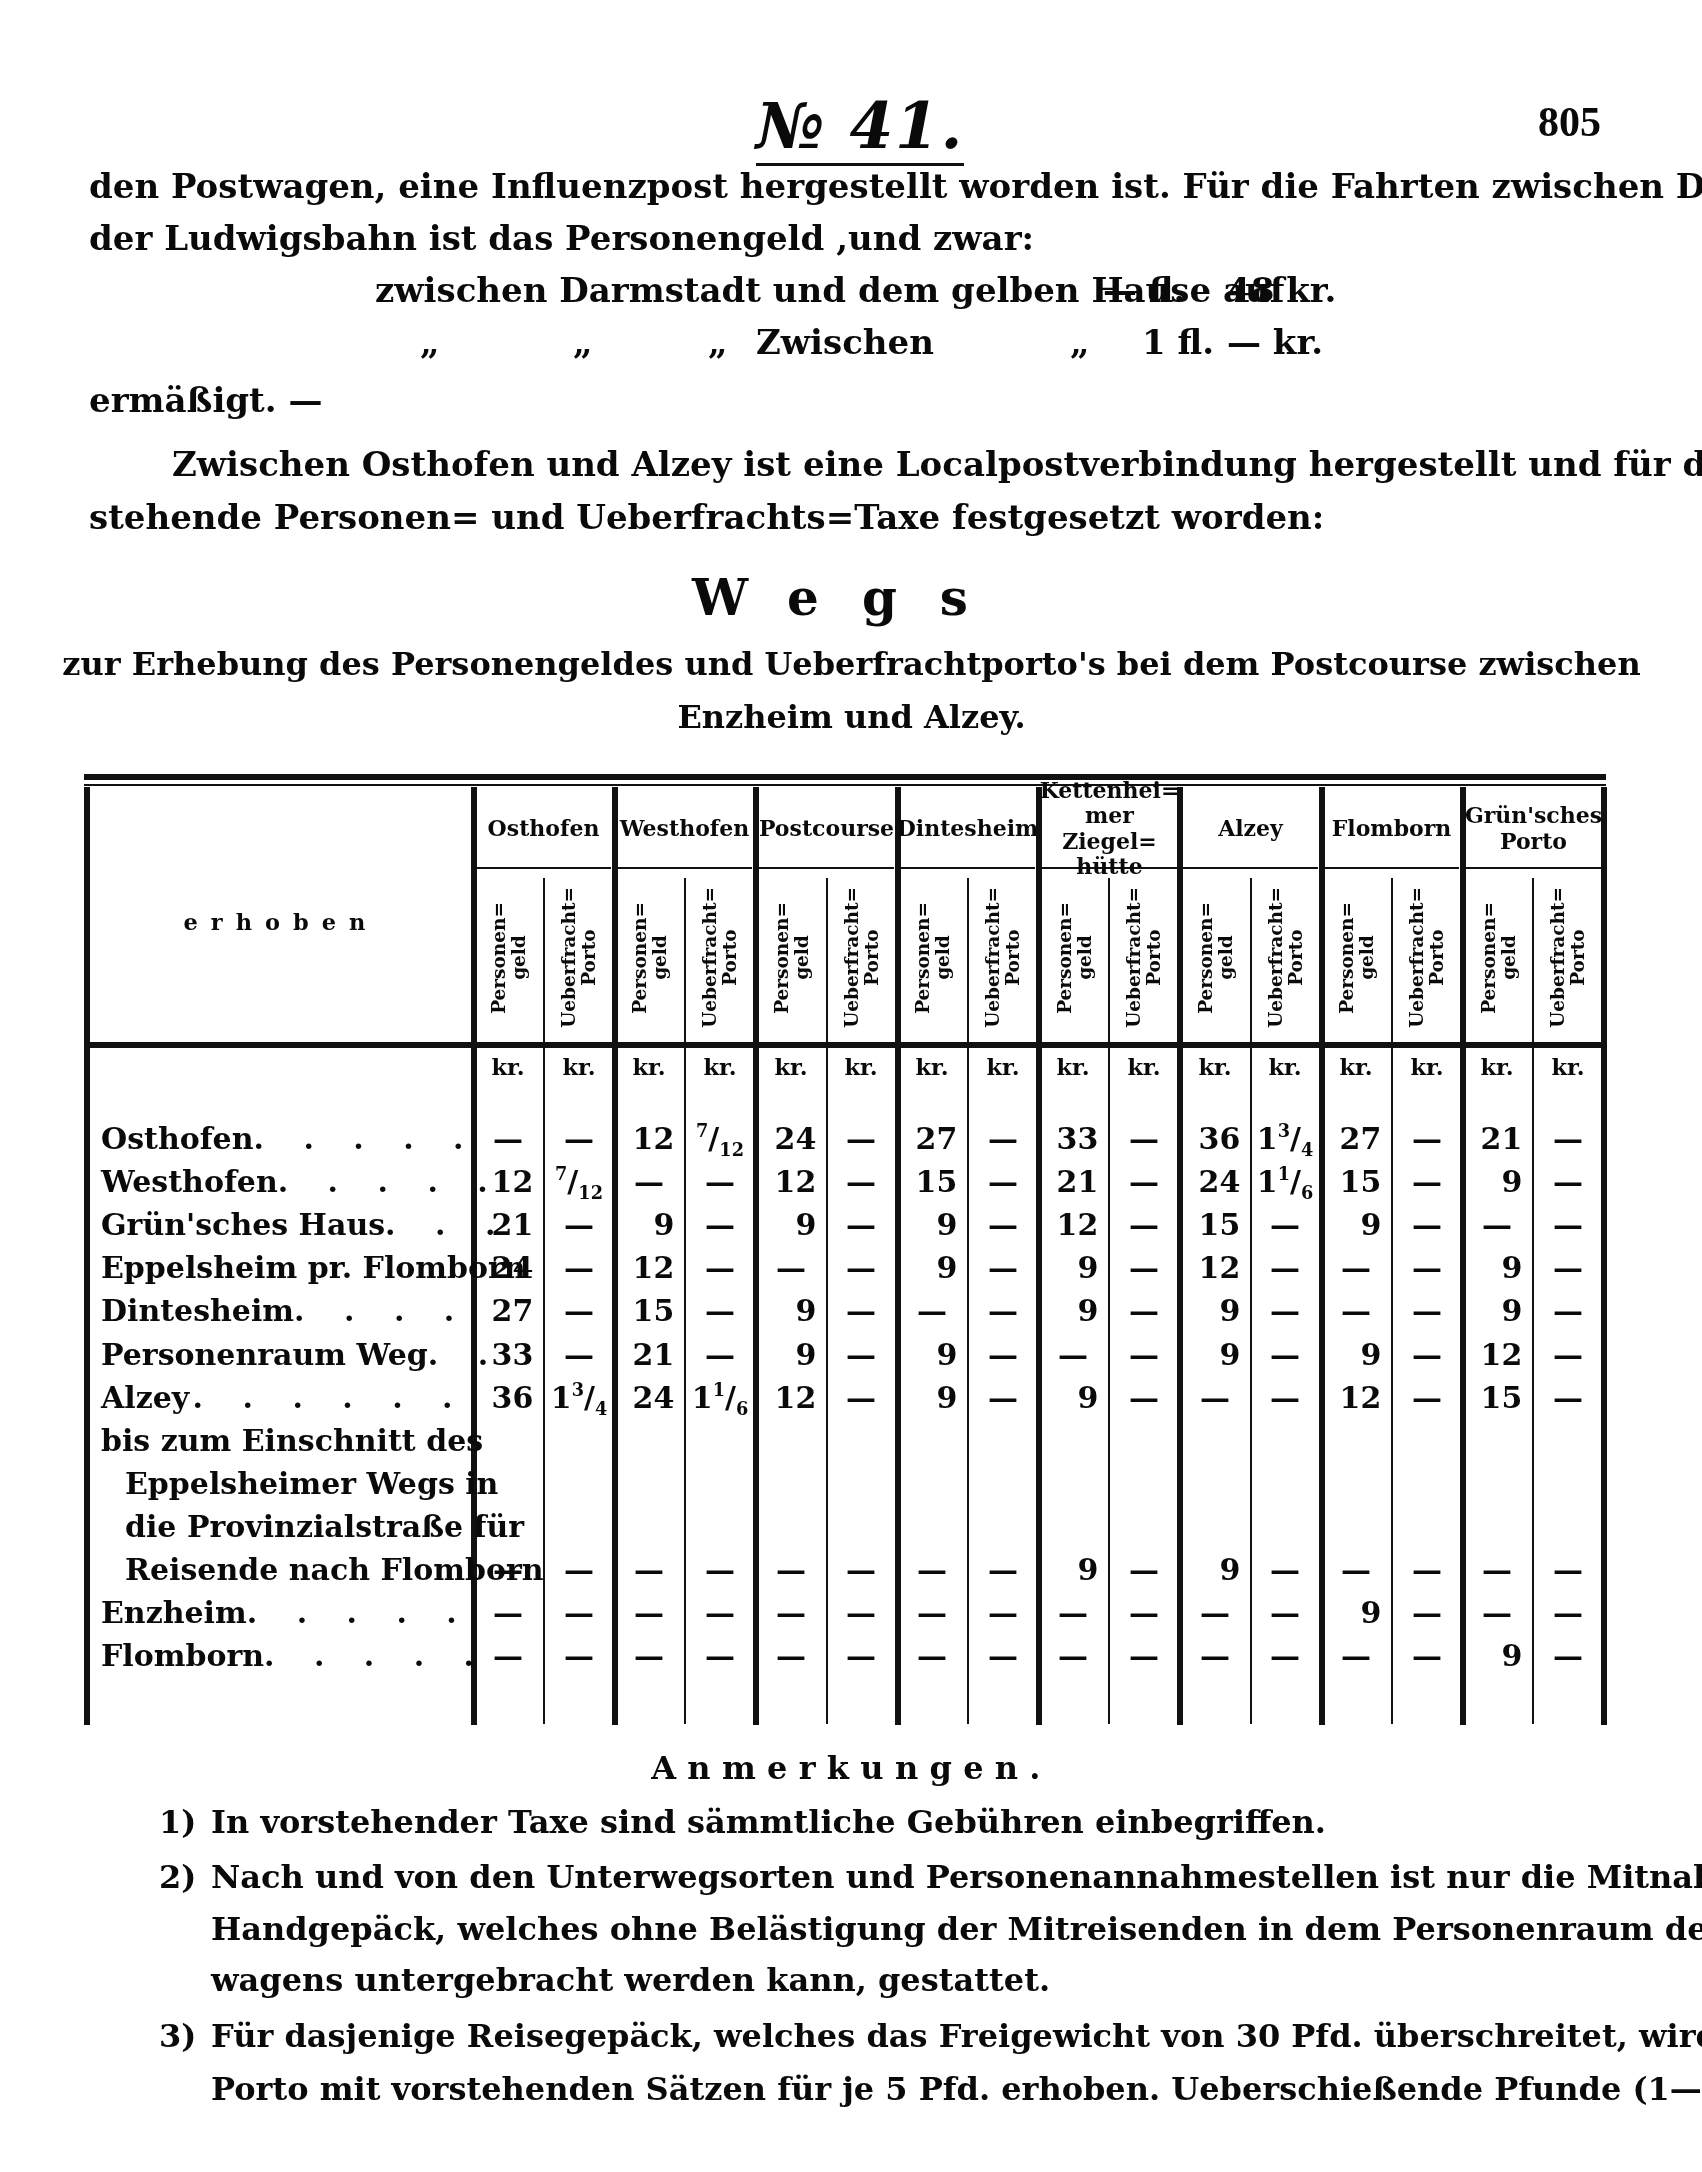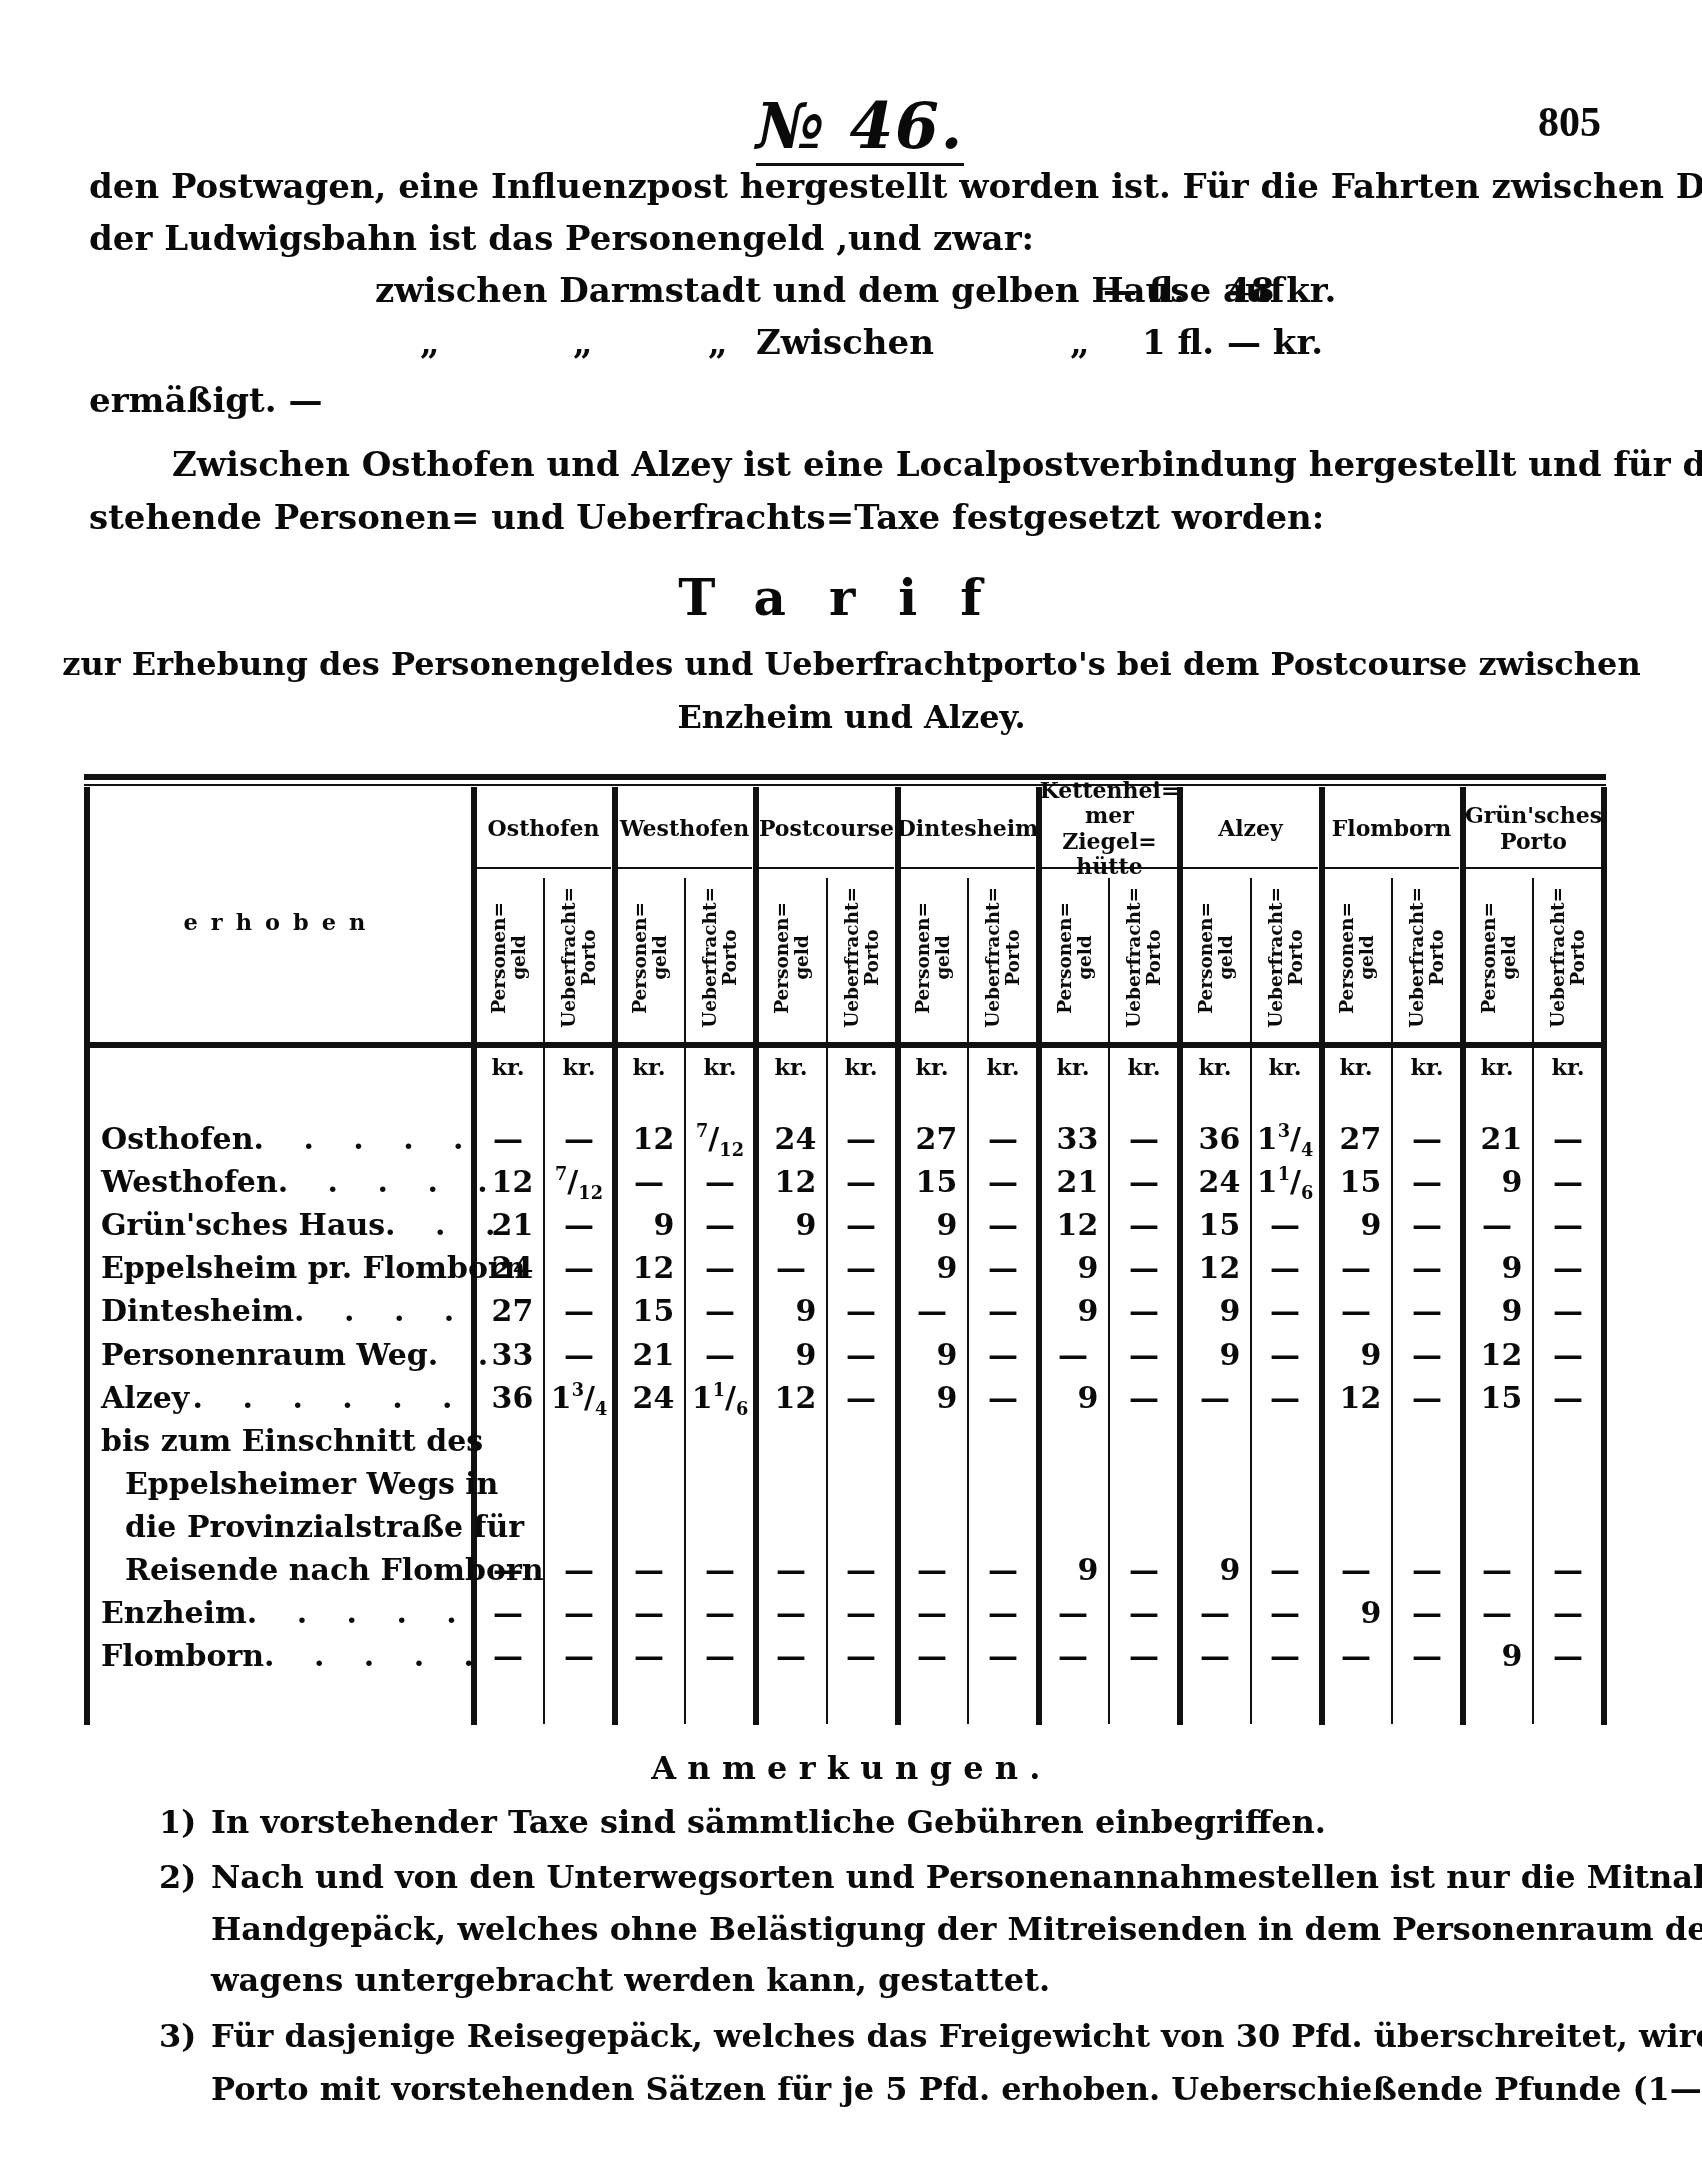"№ 46." div.abs { text: 46 -> 41 }
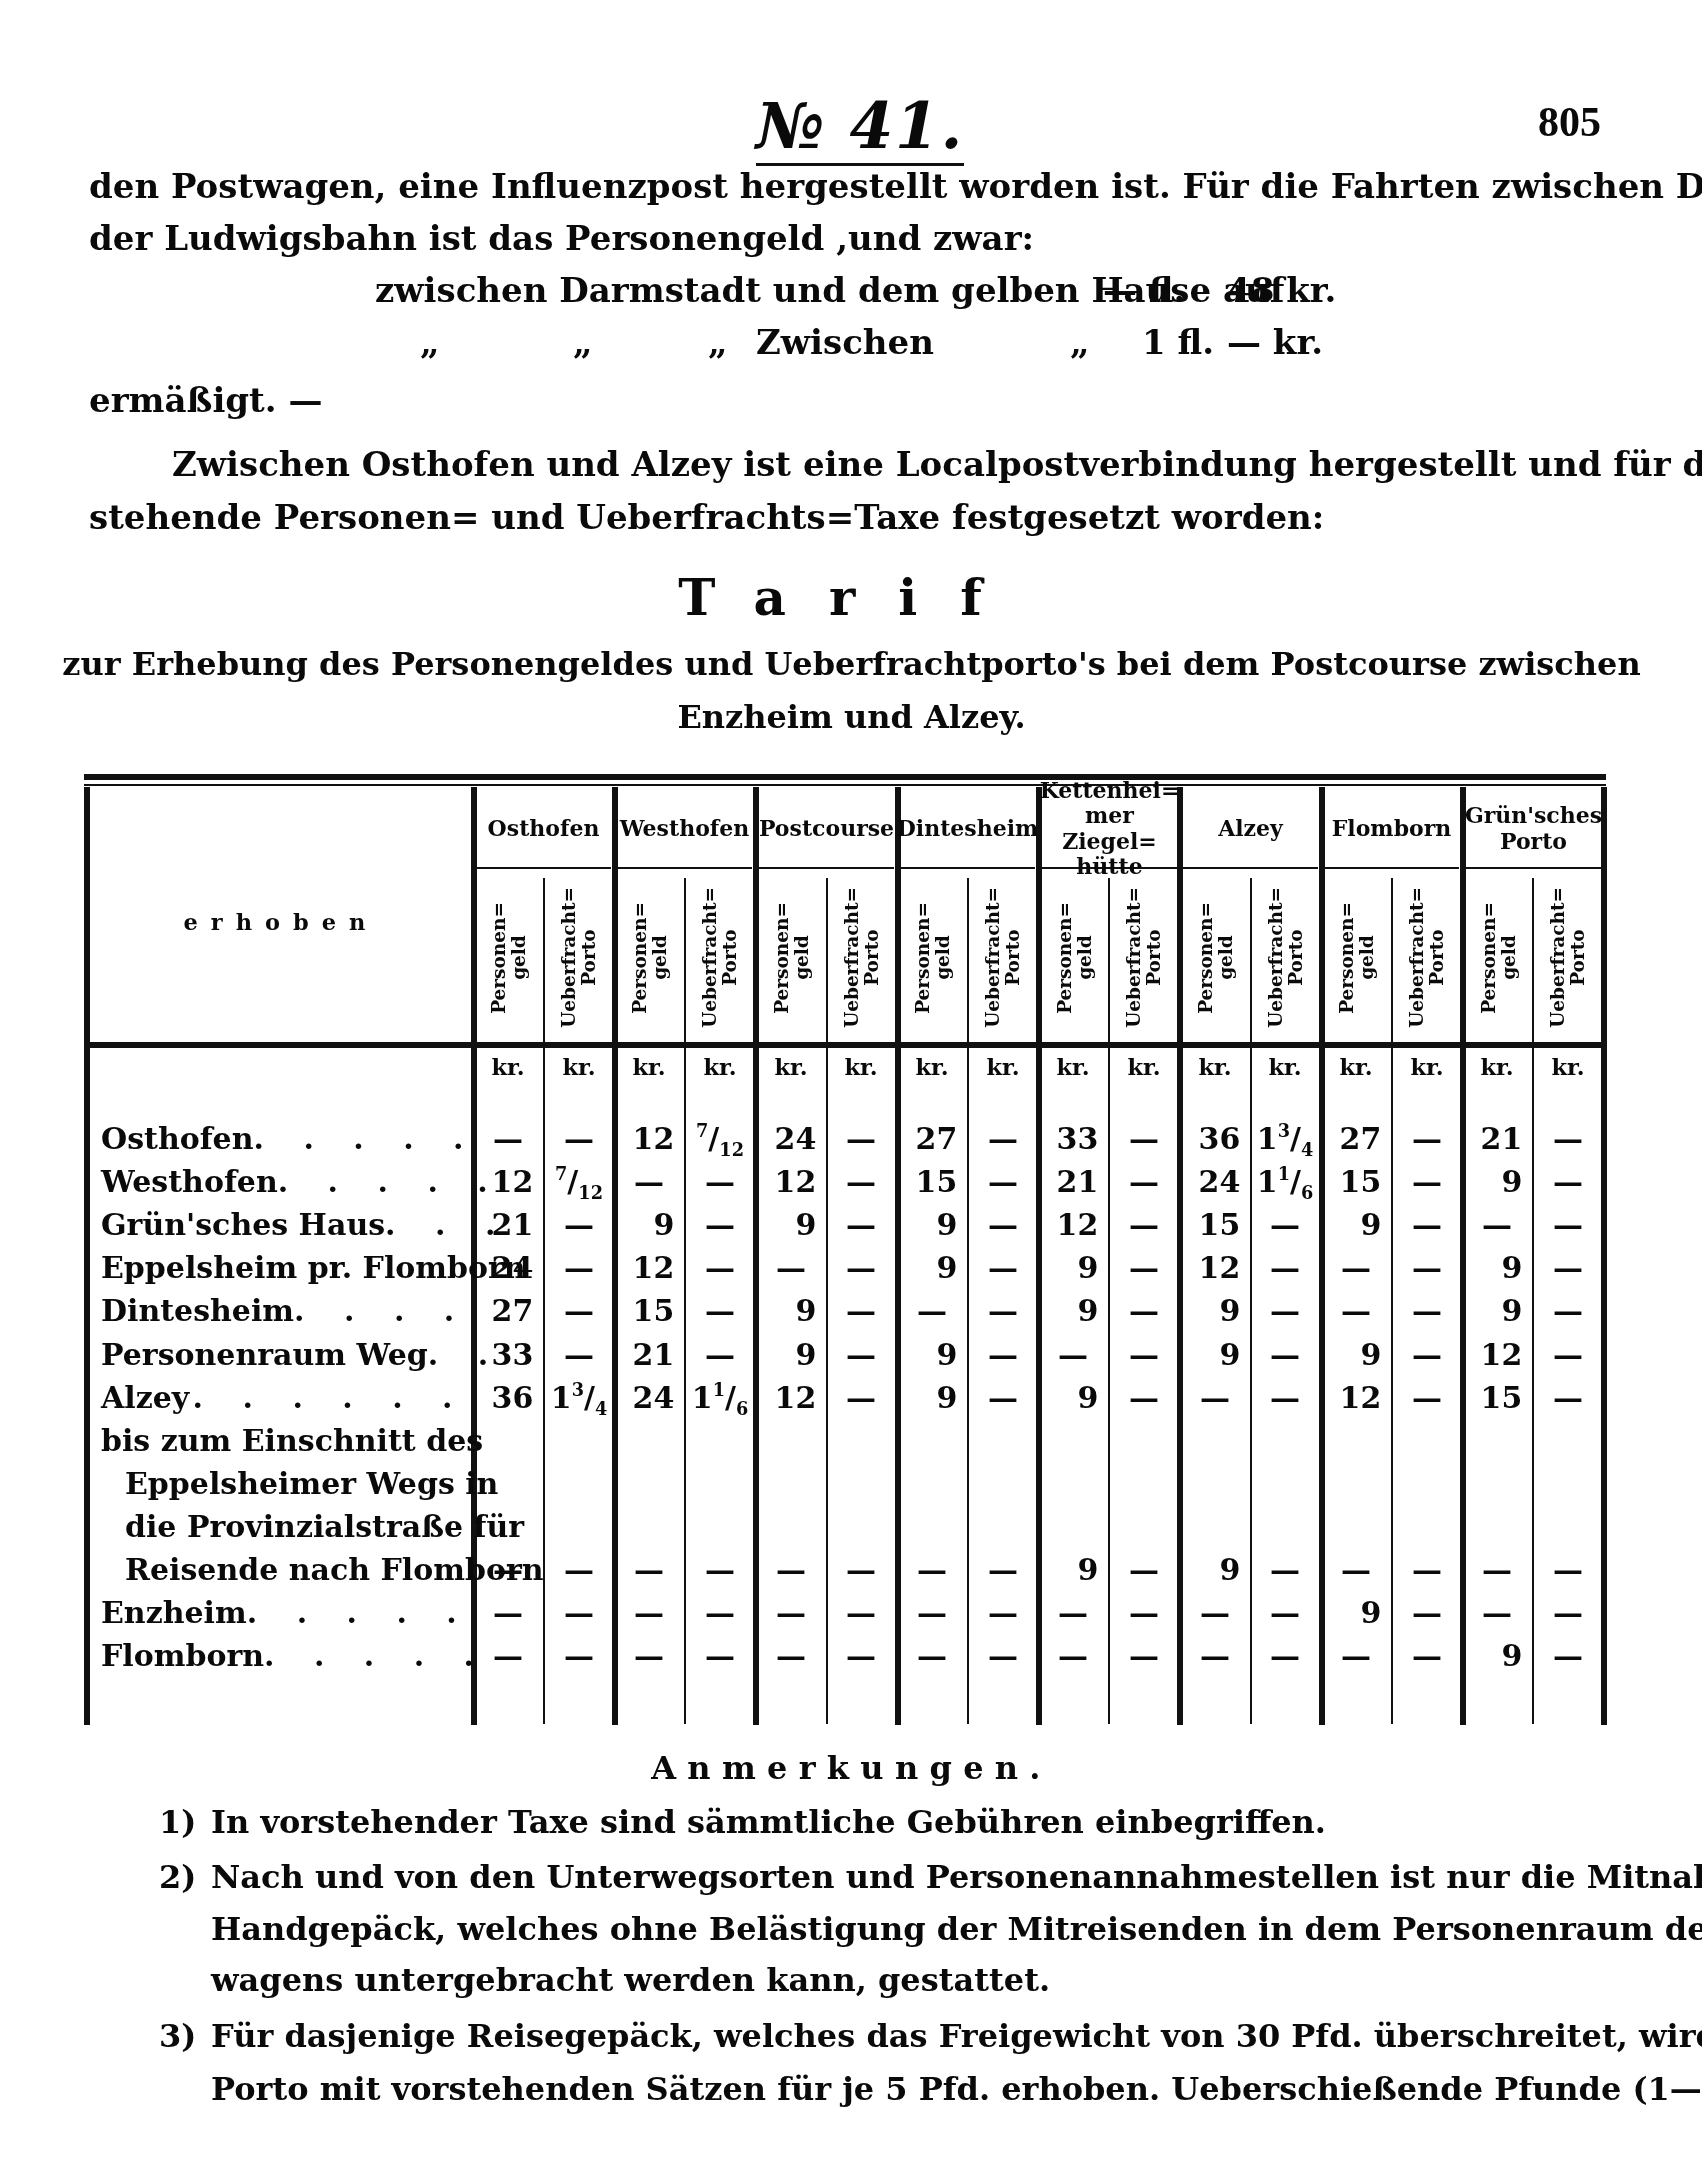"Tarif" div.title-tarif { text: Tarif -> Wegs }
